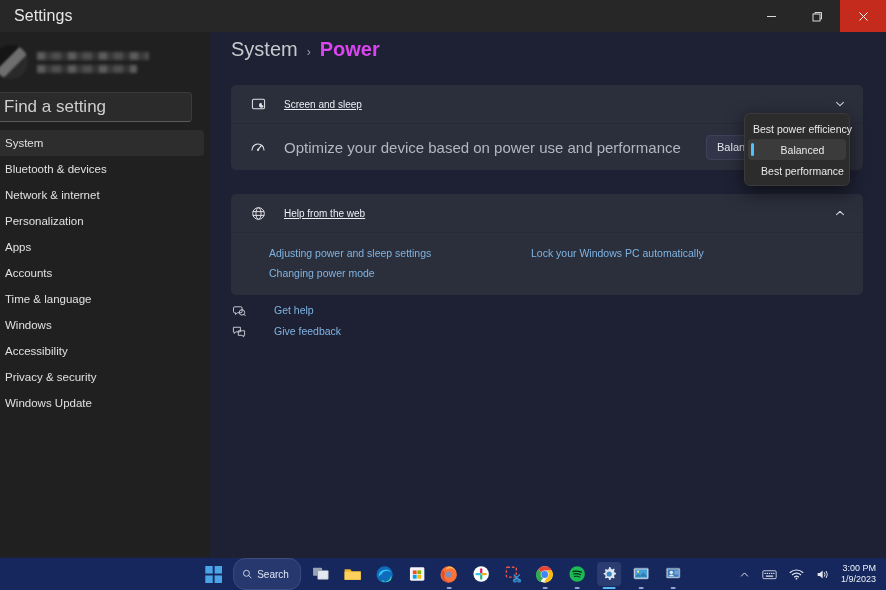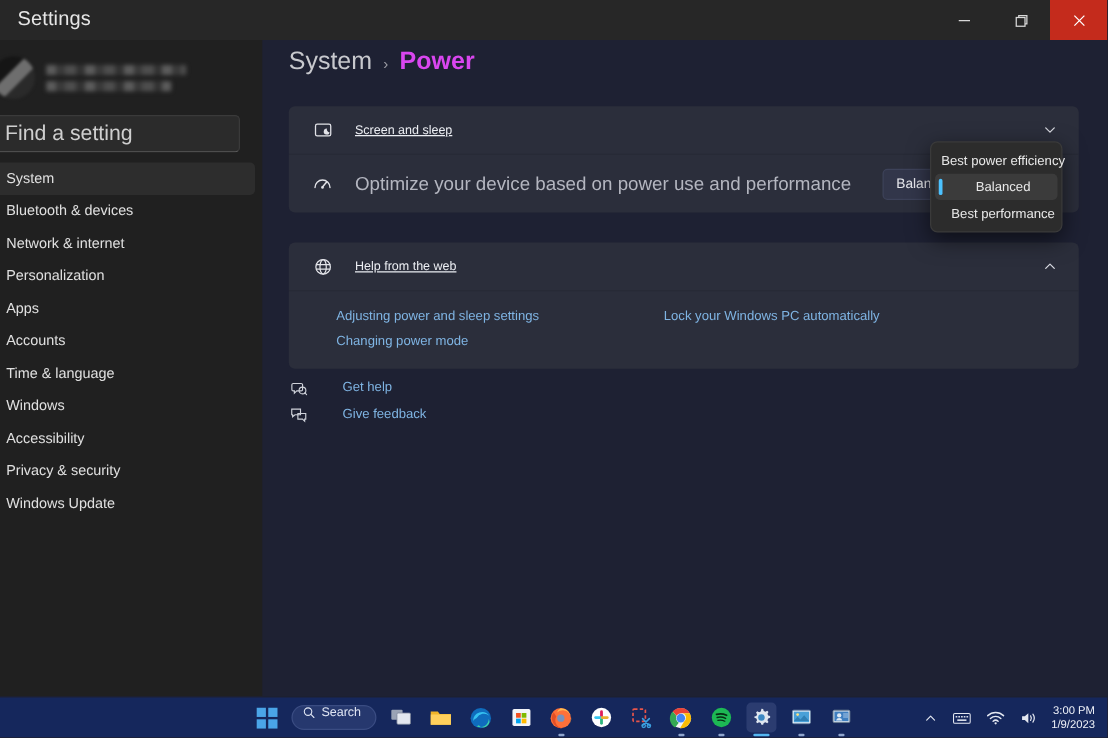"Search" .search-pill { align-items: none -> center; height: 20px -> 32px }
